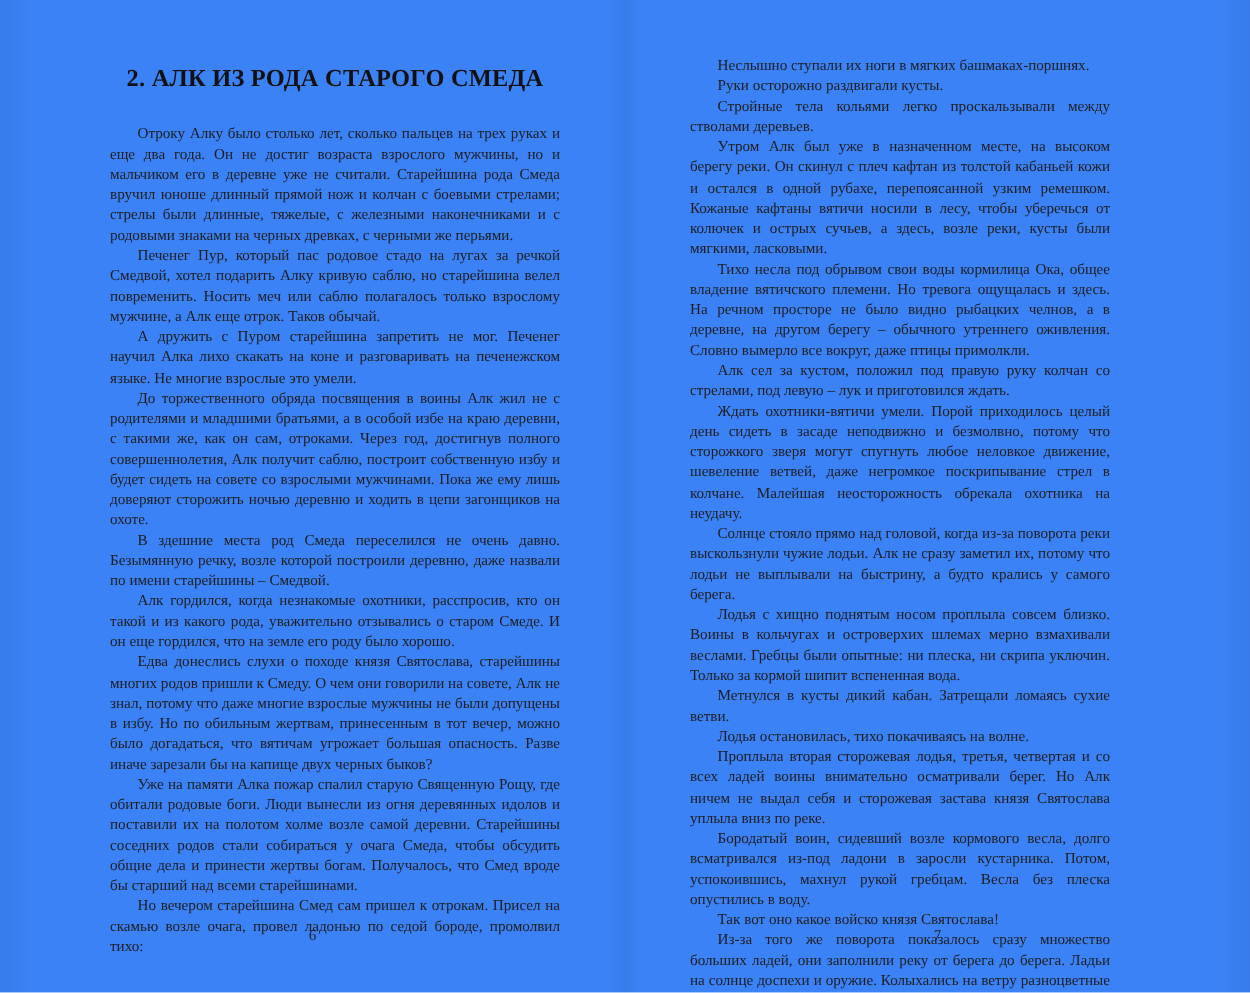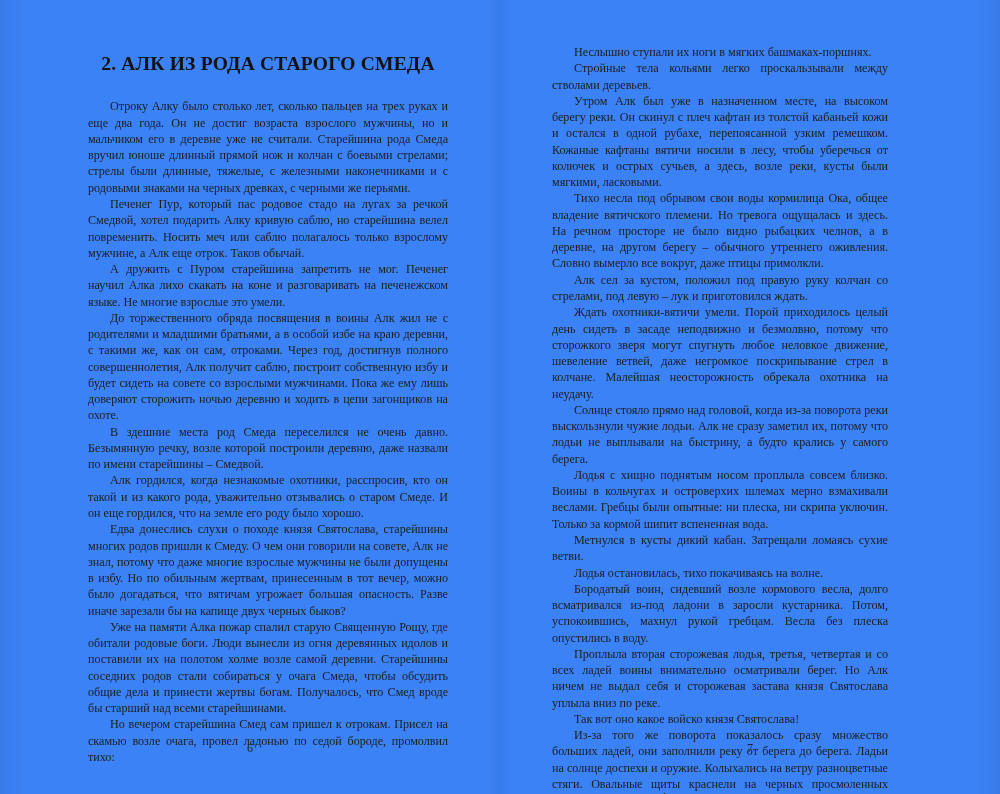"Руки осторожно раздвигали кусты." p { html: none -> <p>Руки осторожно раздвигали кусты.</p> }
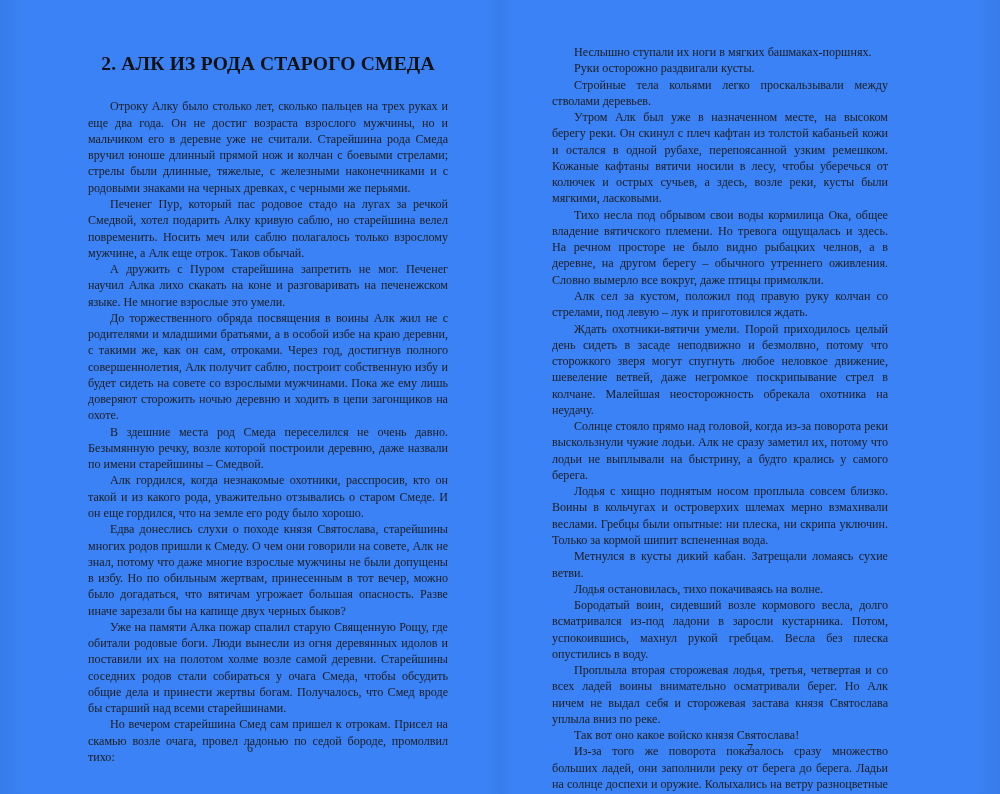"Бородатый воин, сидевший возле кормового" p { order: before "Проплыла вторая сторожевая лодья," -> after "Проплыла вторая сторожевая лодья," }
